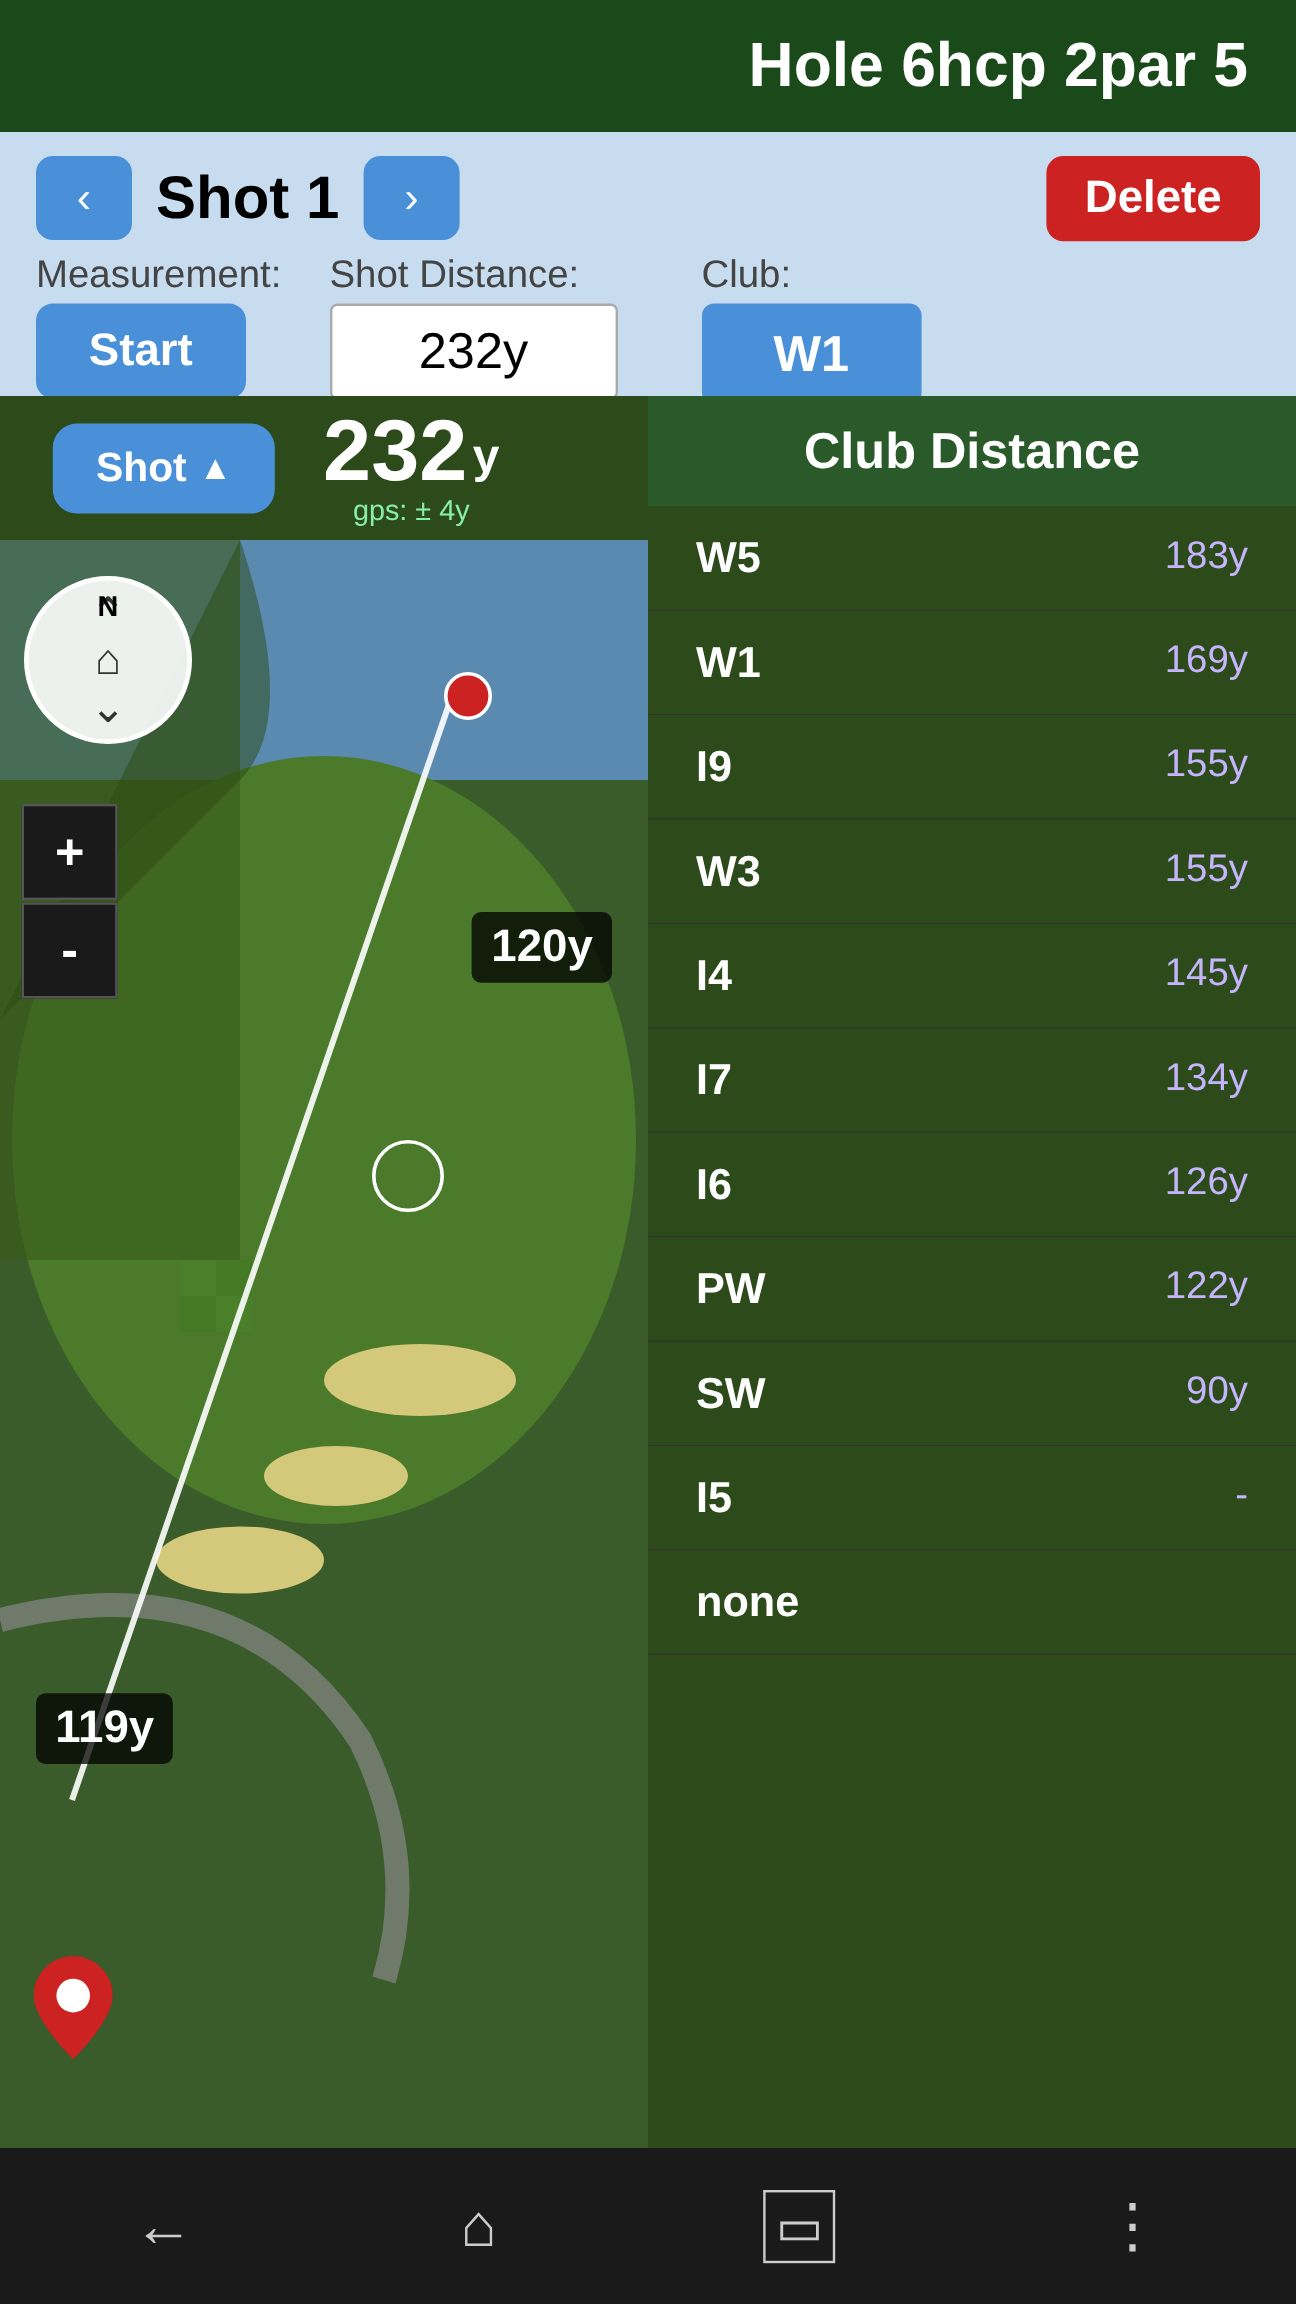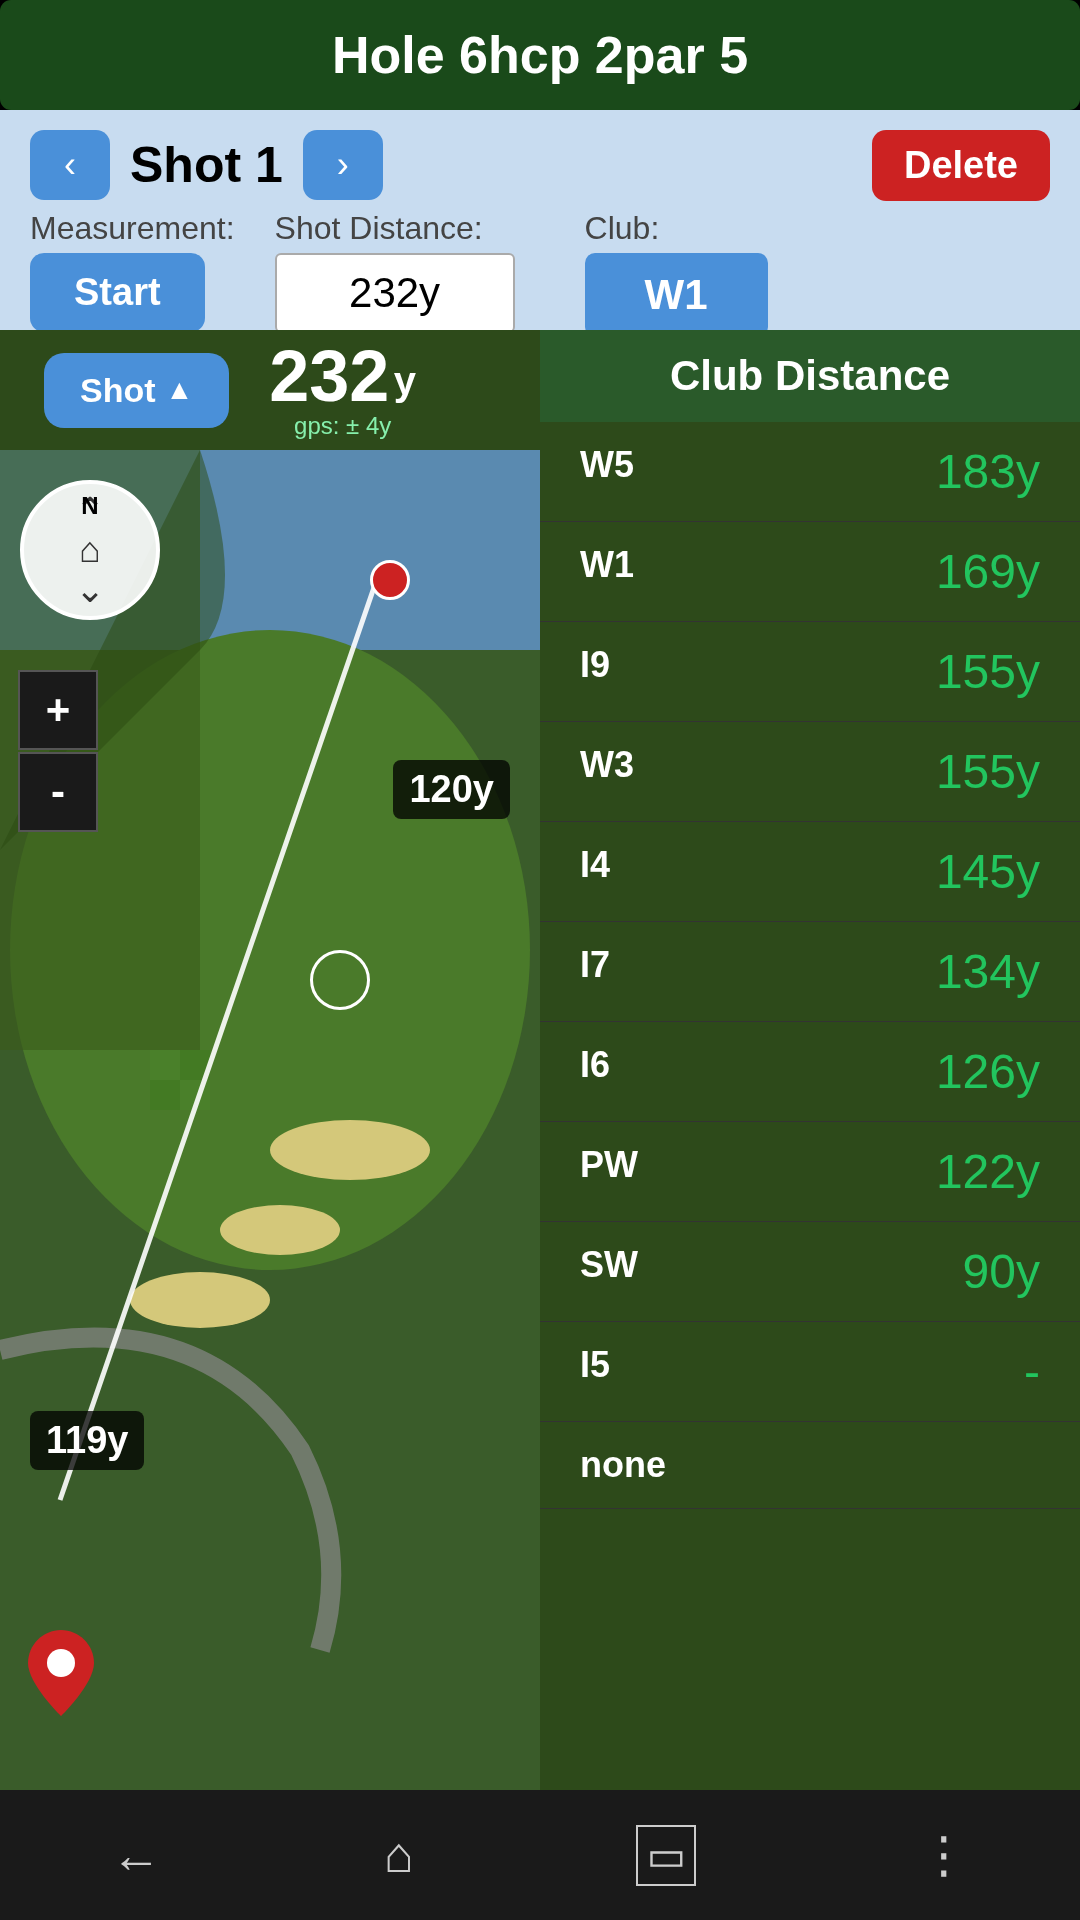"Hole 6" #header { border-radius: 11px -> none; justify-content: center -> flex-end }
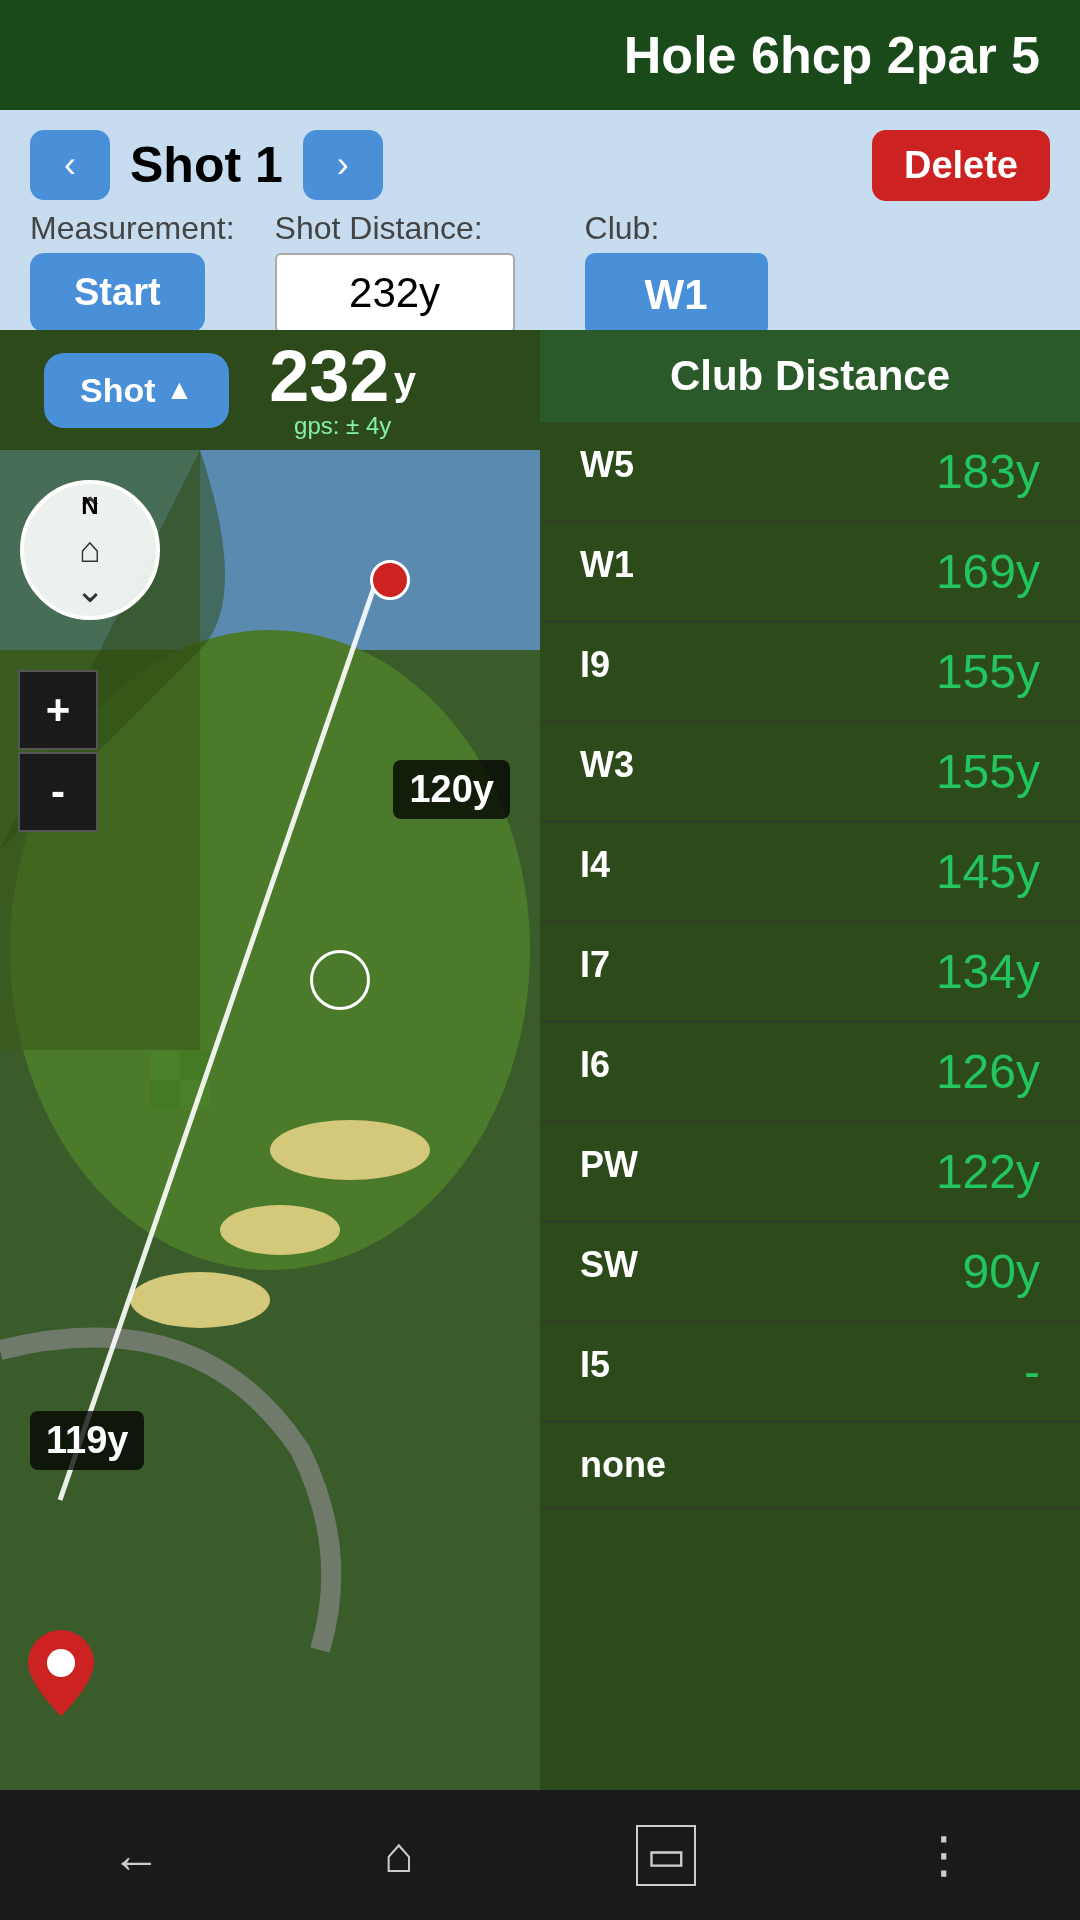"183y" .club-dist { color: #22c55e -> #c4b5fd; font-size: 48px -> 32px }
